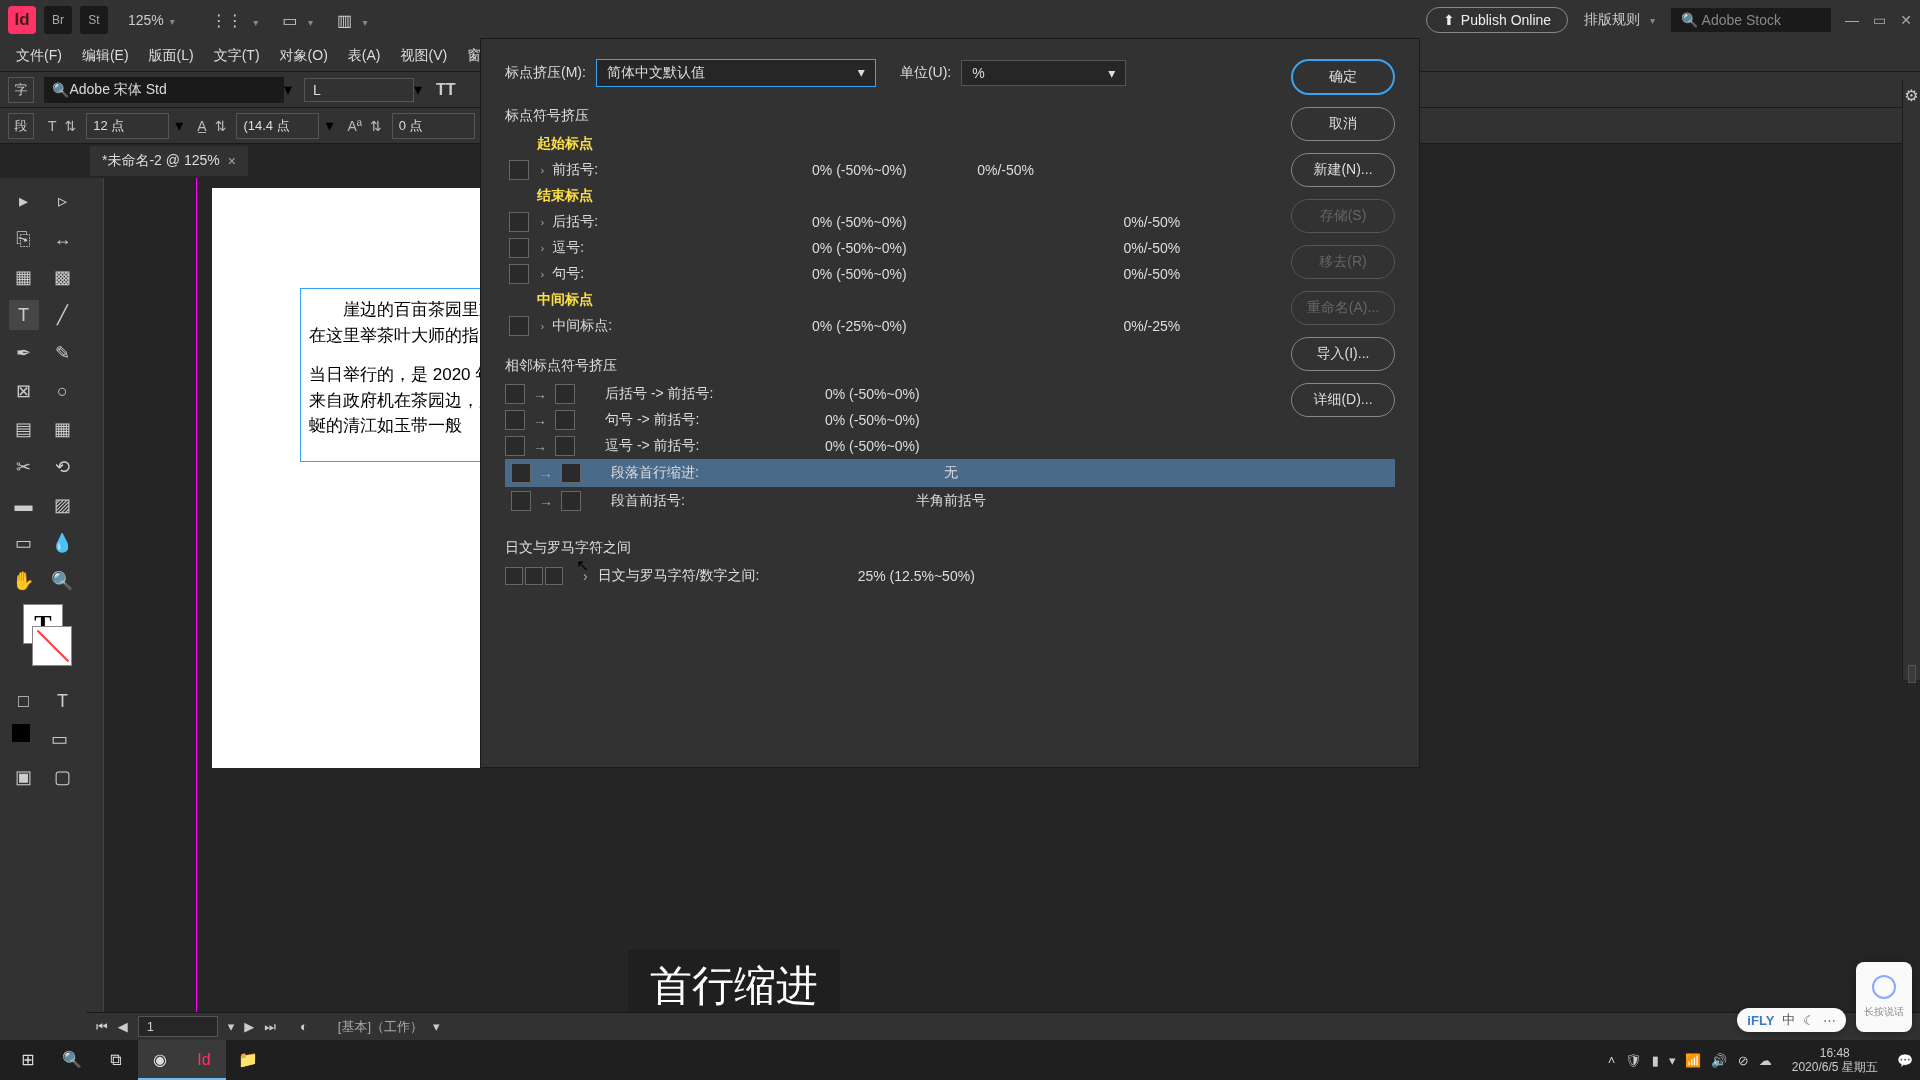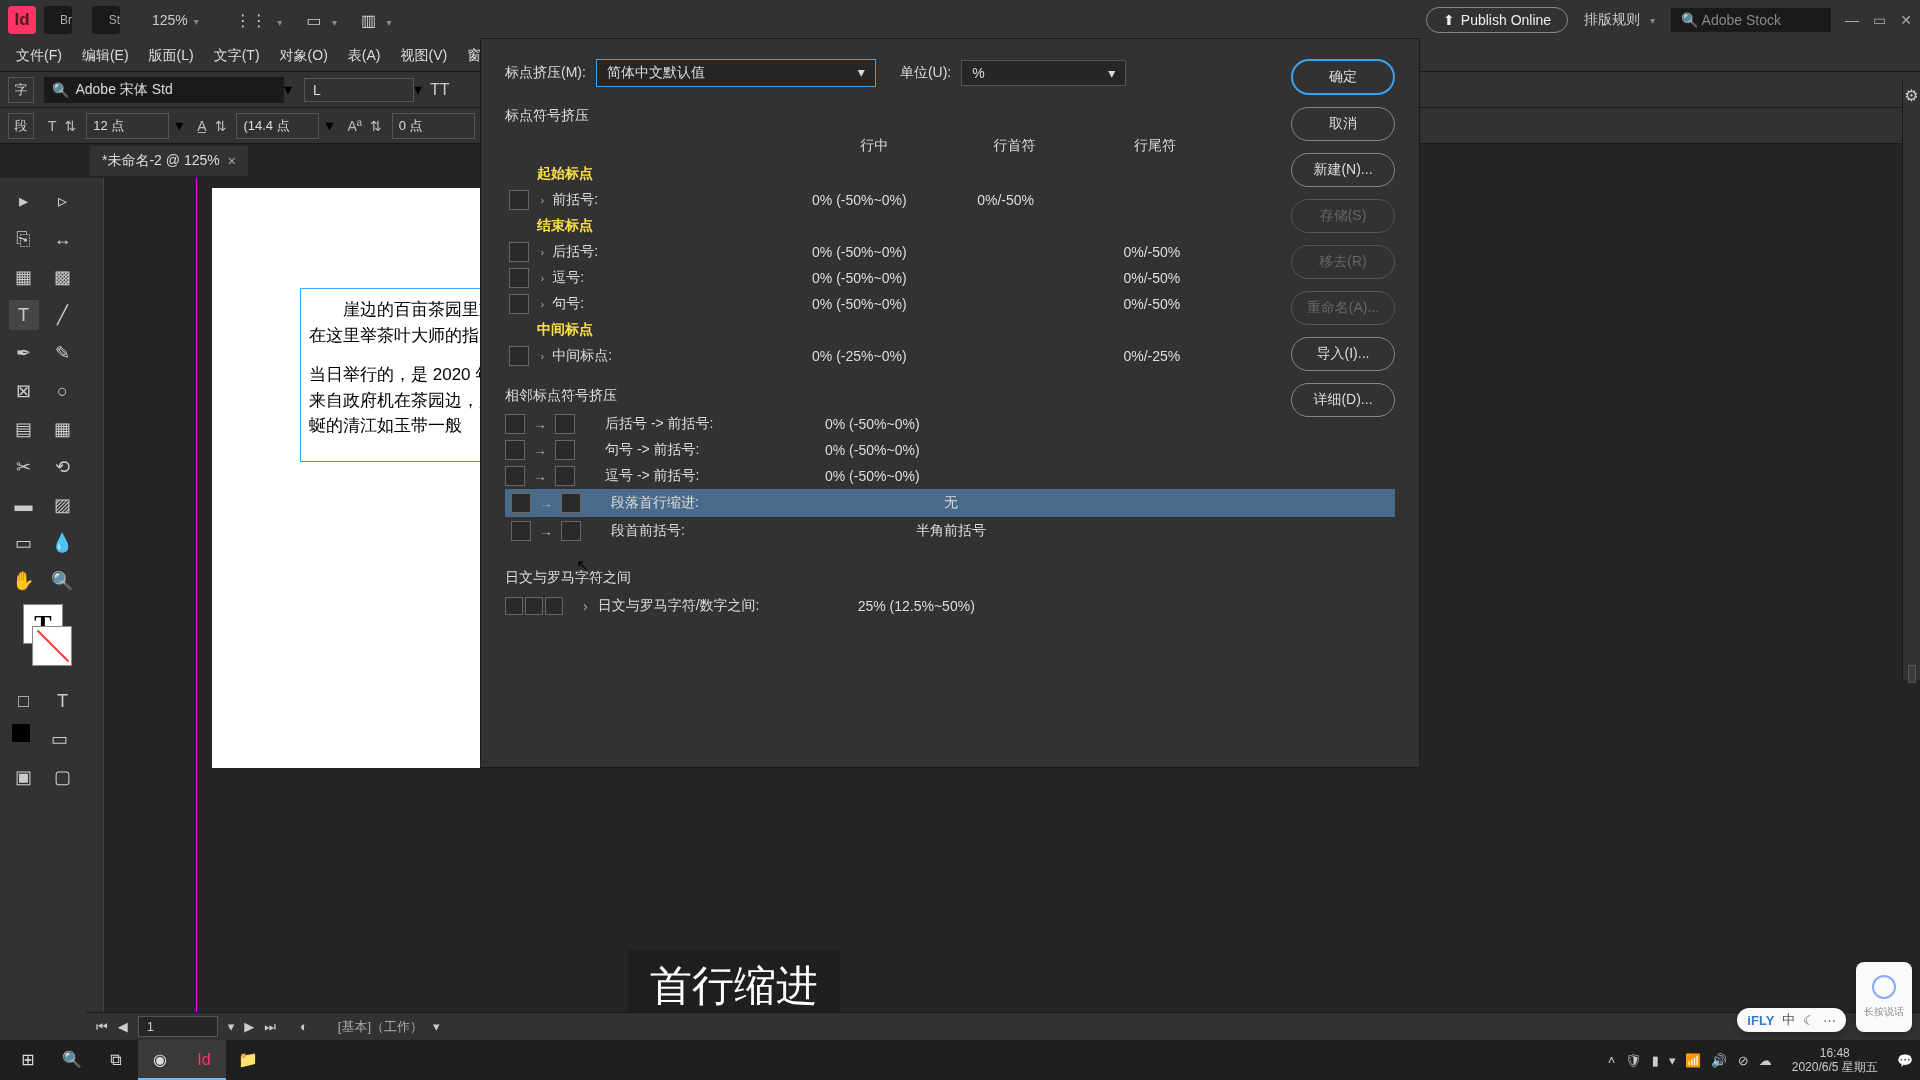"Br" .app-bar .sq { margin-right: 20px -> 8px; text-align: right -> center }
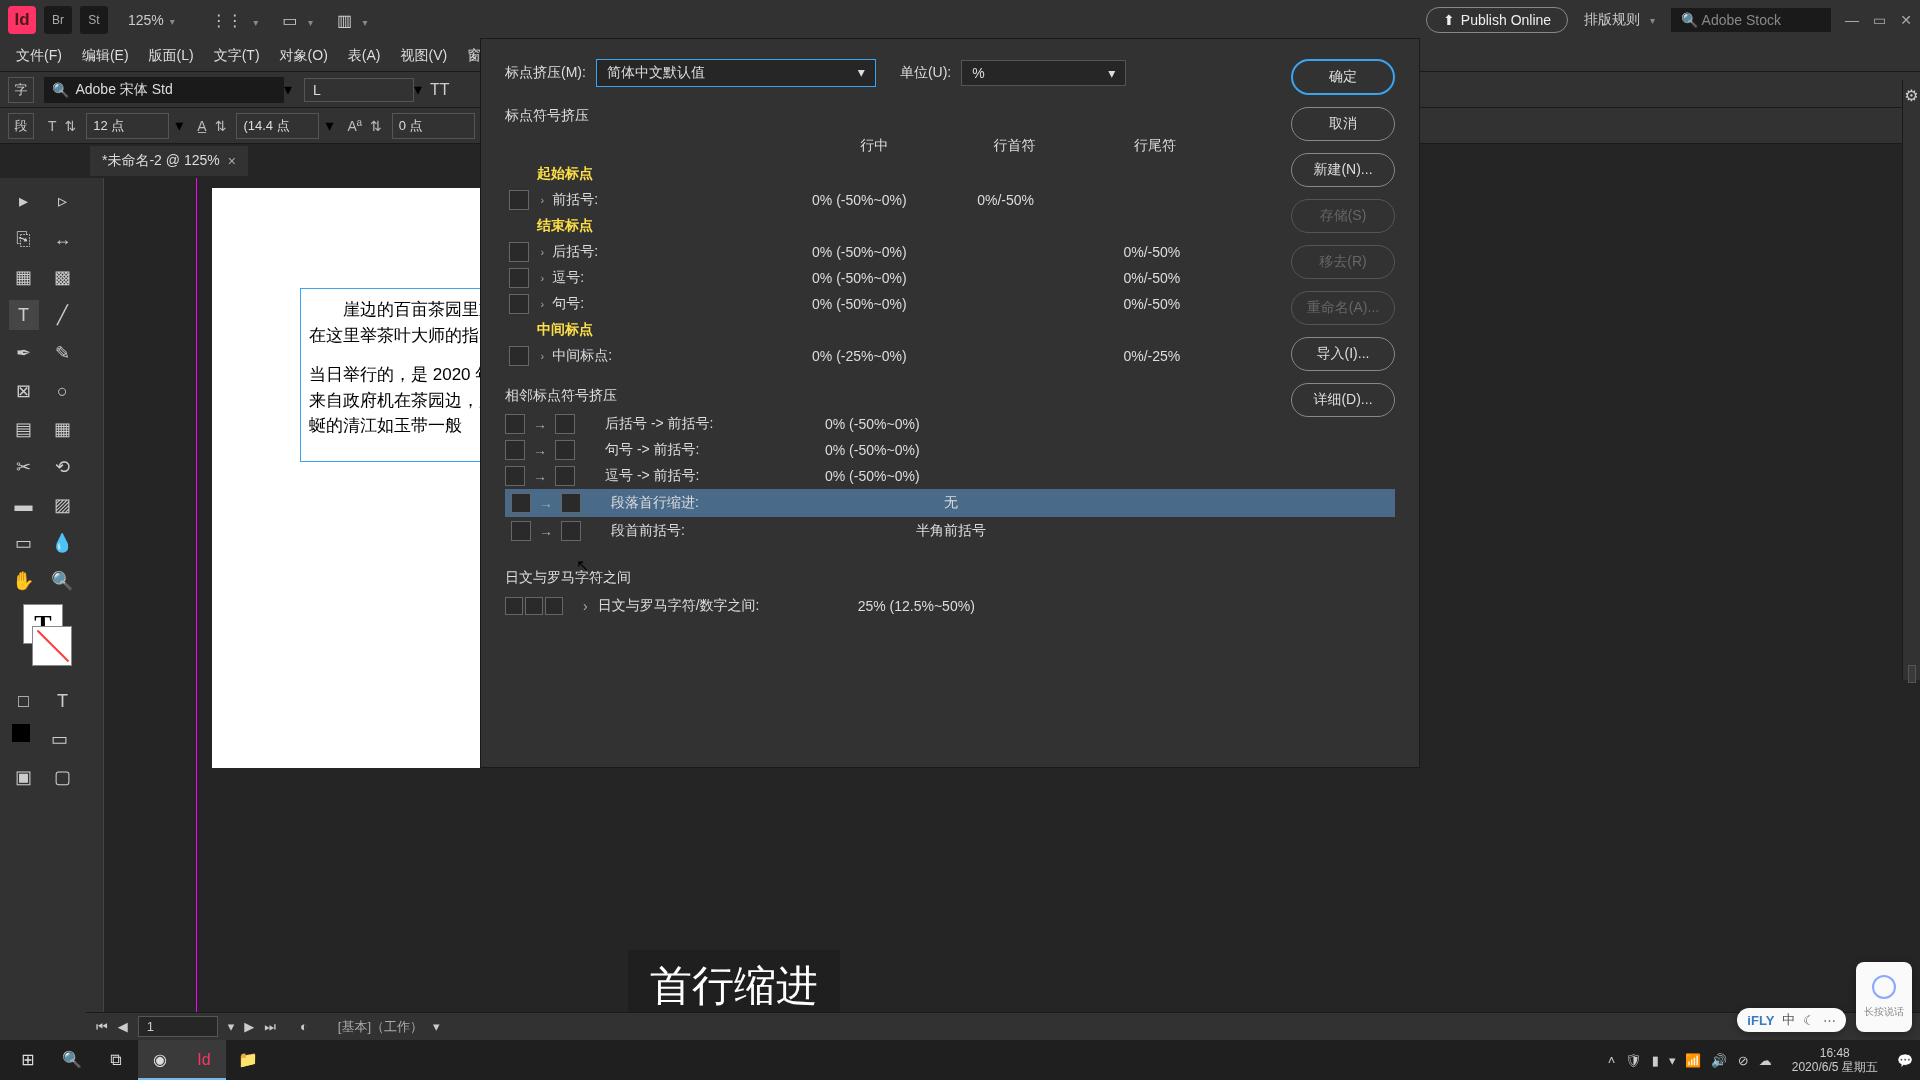"Adobe 宋体 Std" span { margin-left: 6px -> none }
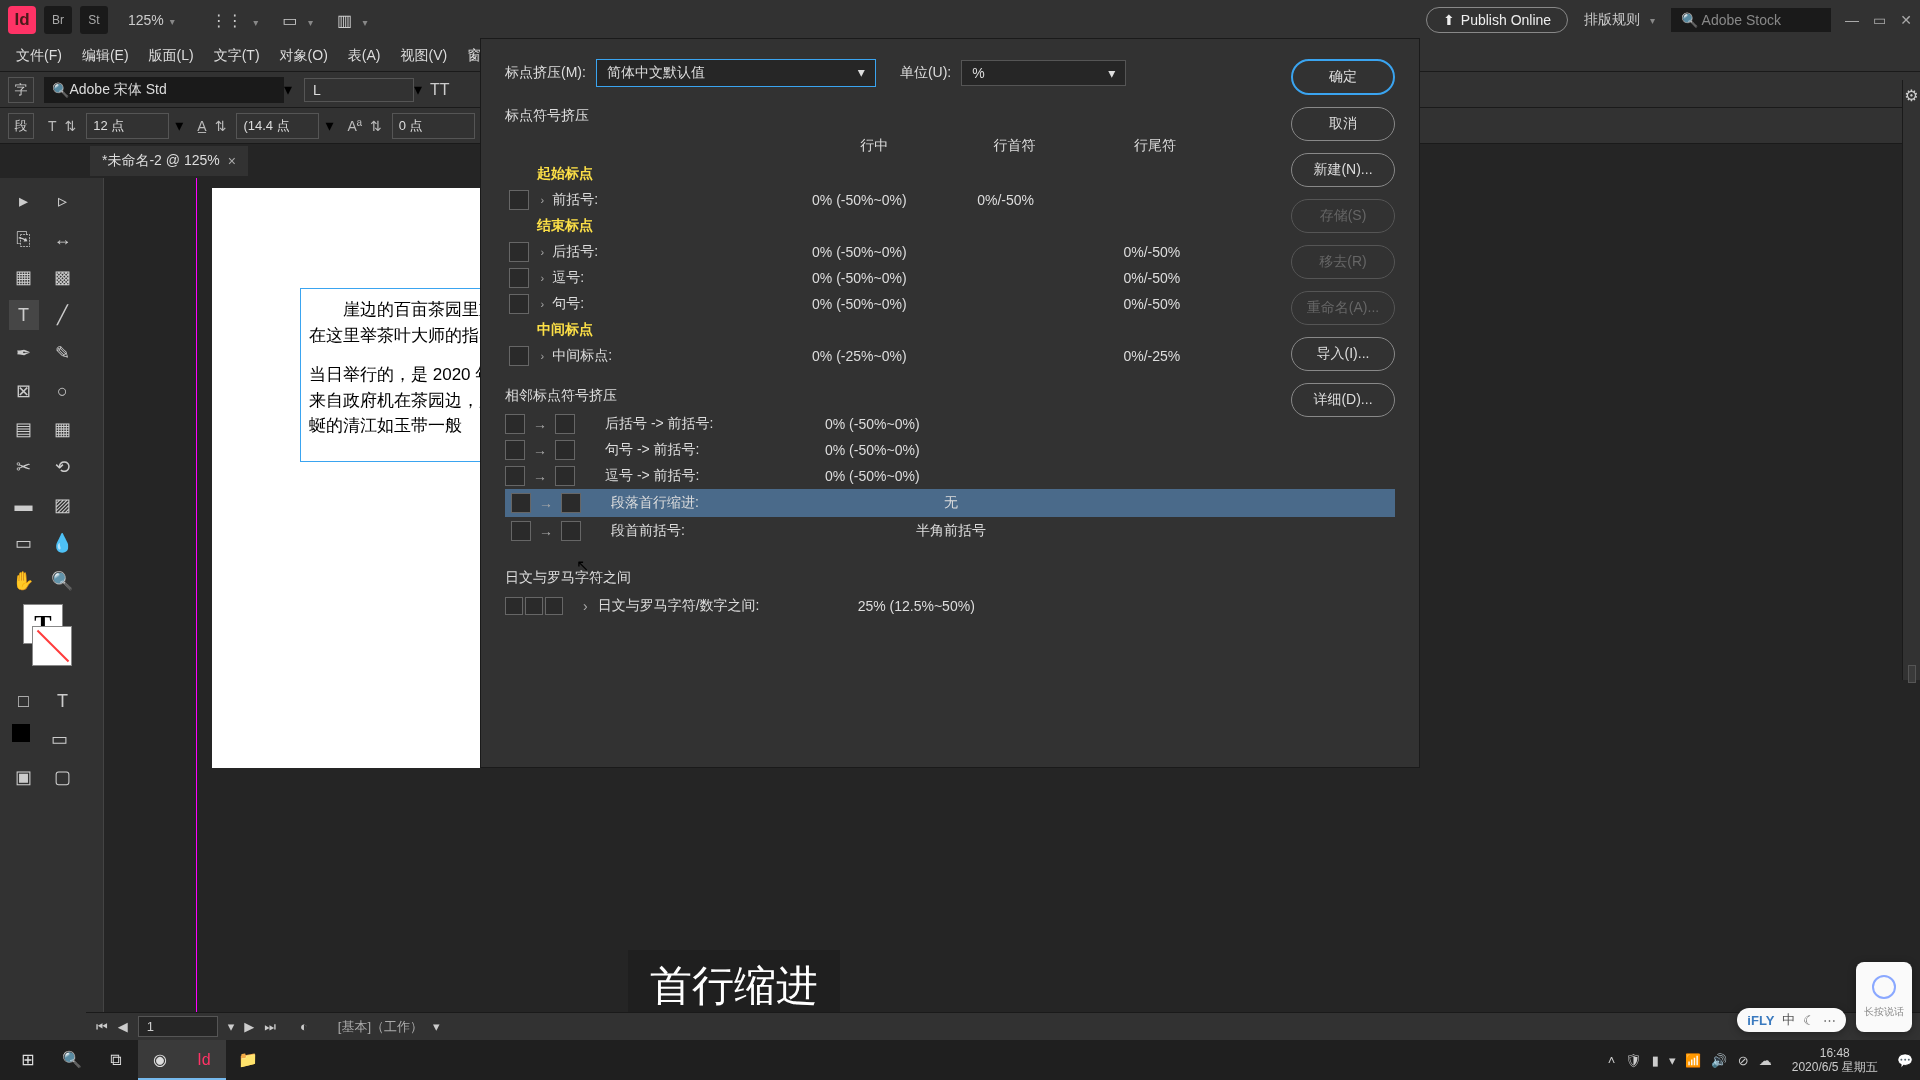"TT" .ctrl-bar .tt { font-weight: normal -> bold; margin-left: 8px -> 14px }
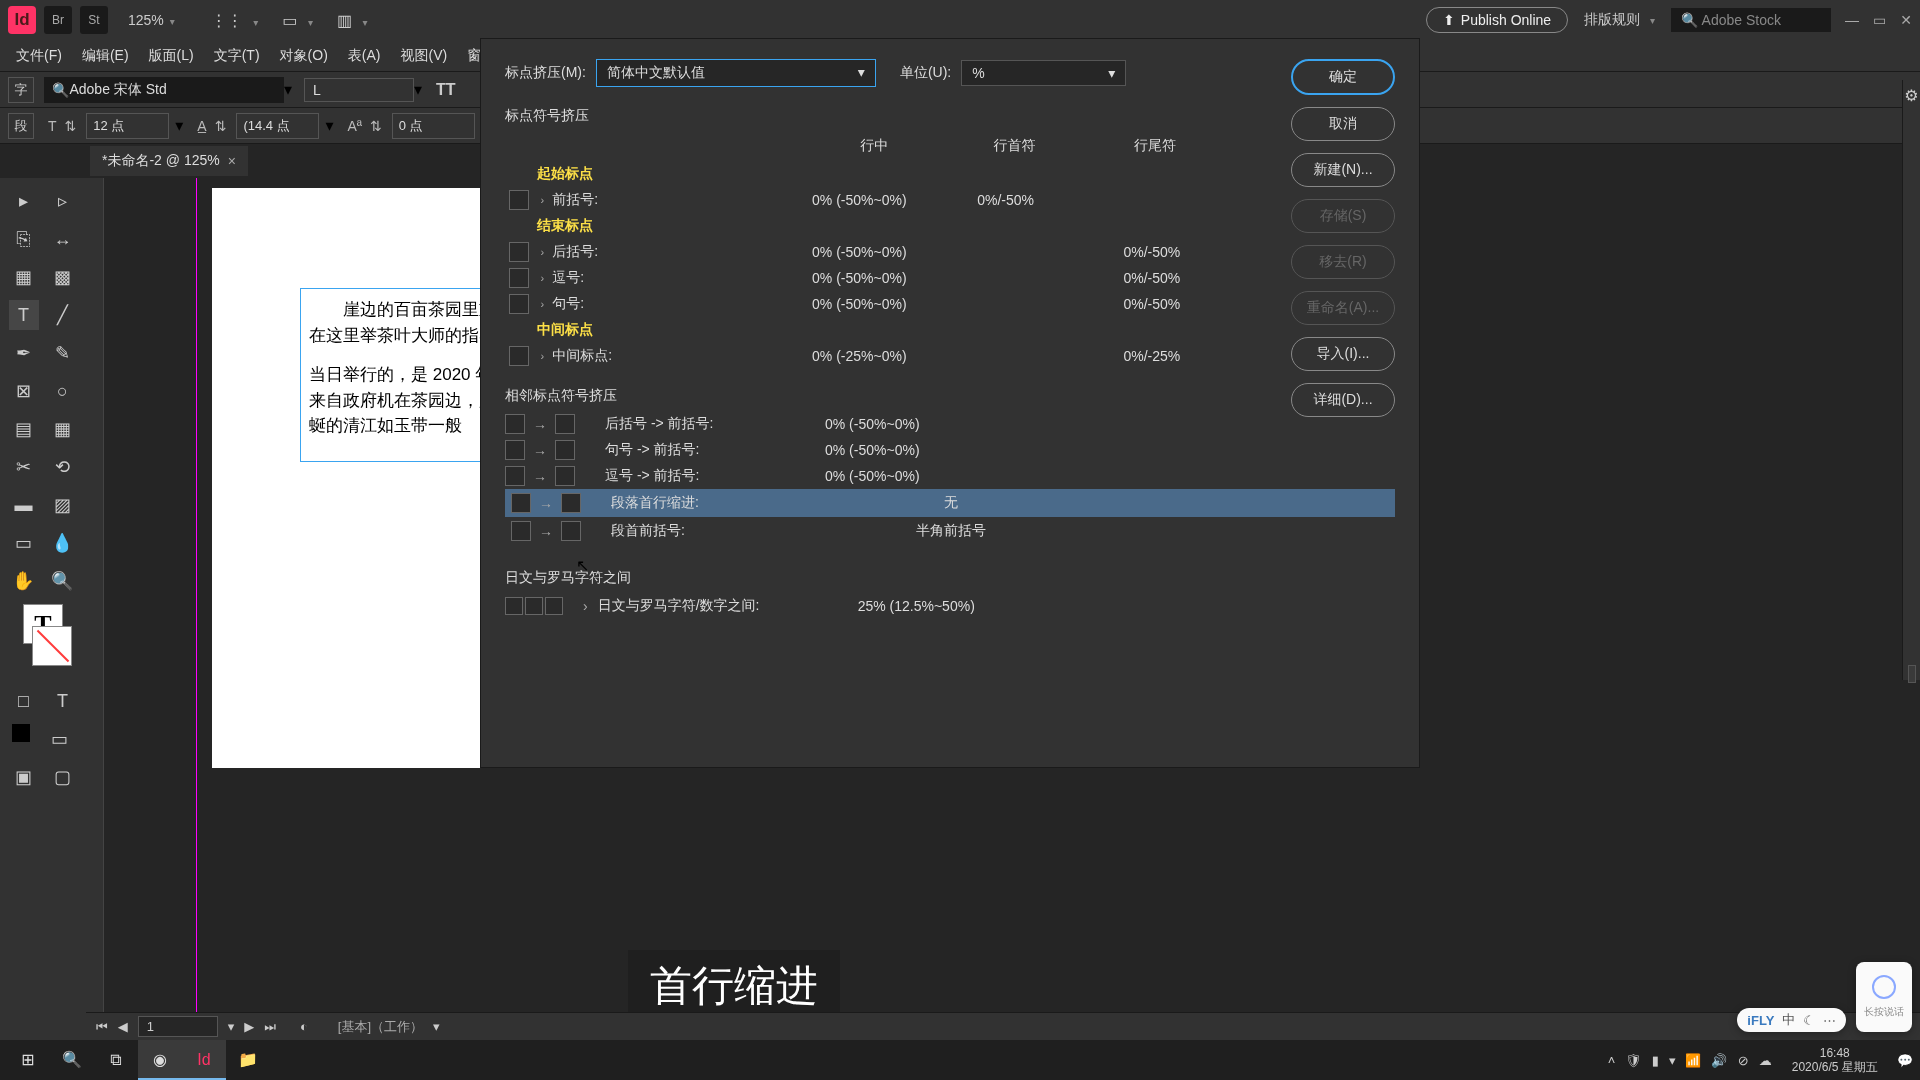"行中" div.thead { html: <div> <div></div> <div>行中</div> <div>行首符</div> <div>行尾符</div> </div> -> none }
